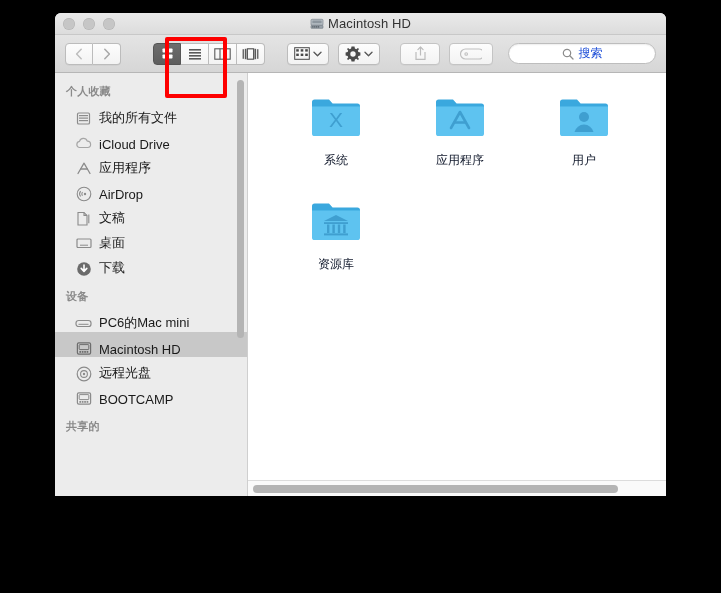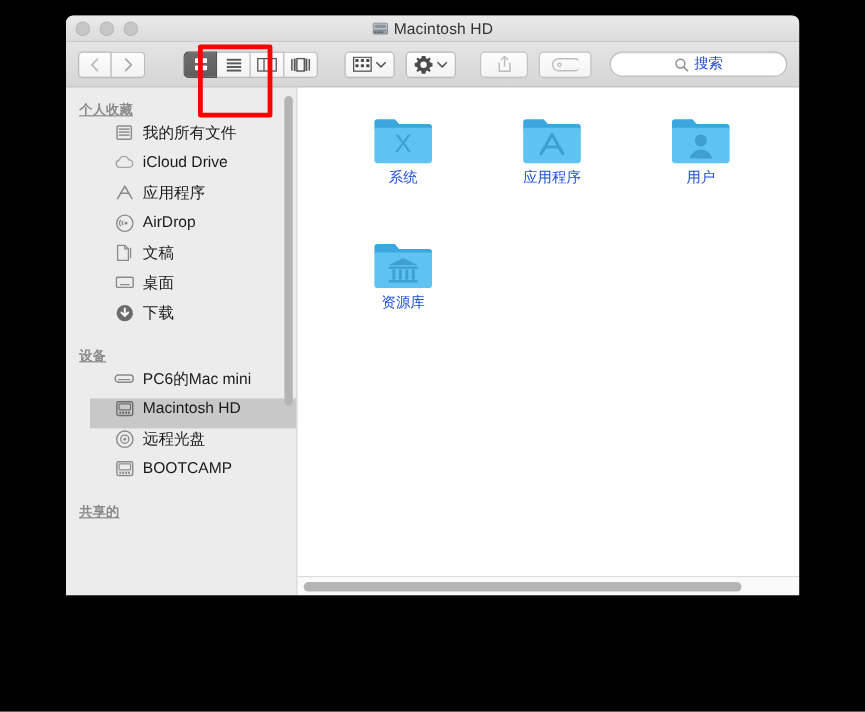"个人收藏" .sb-header { text-decoration: underline -> none }
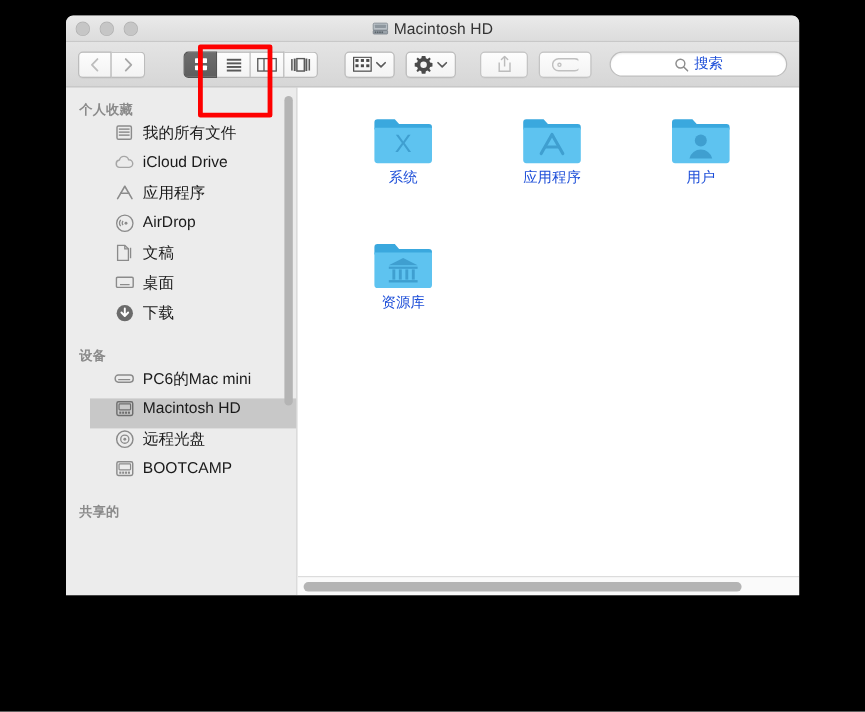"我的所有文件" .sb-item { align-items: flex-start -> flex-end; margin-left: 20px -> none }
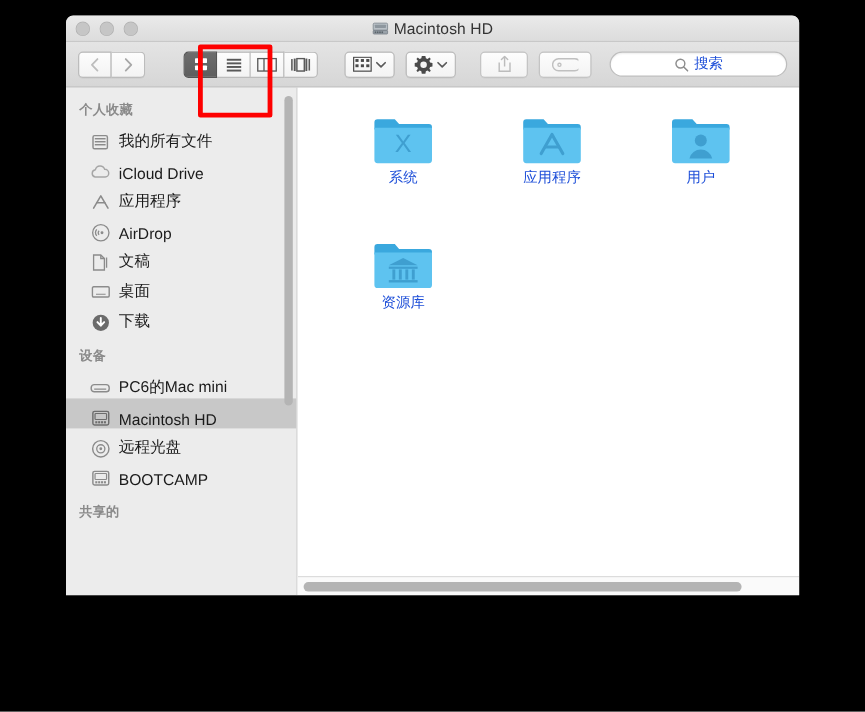"系统" .file-label { color: #1d4ed8 -> #0f172a; margin-top: 2px -> 14px }
